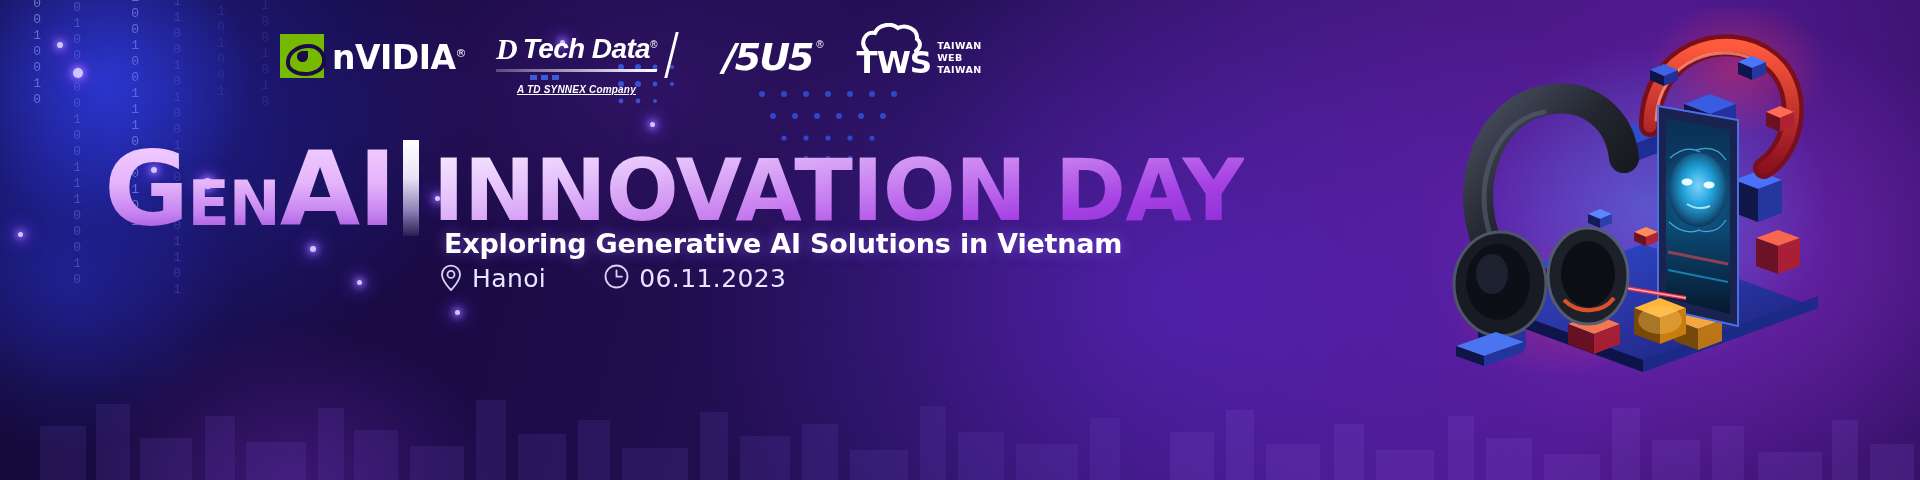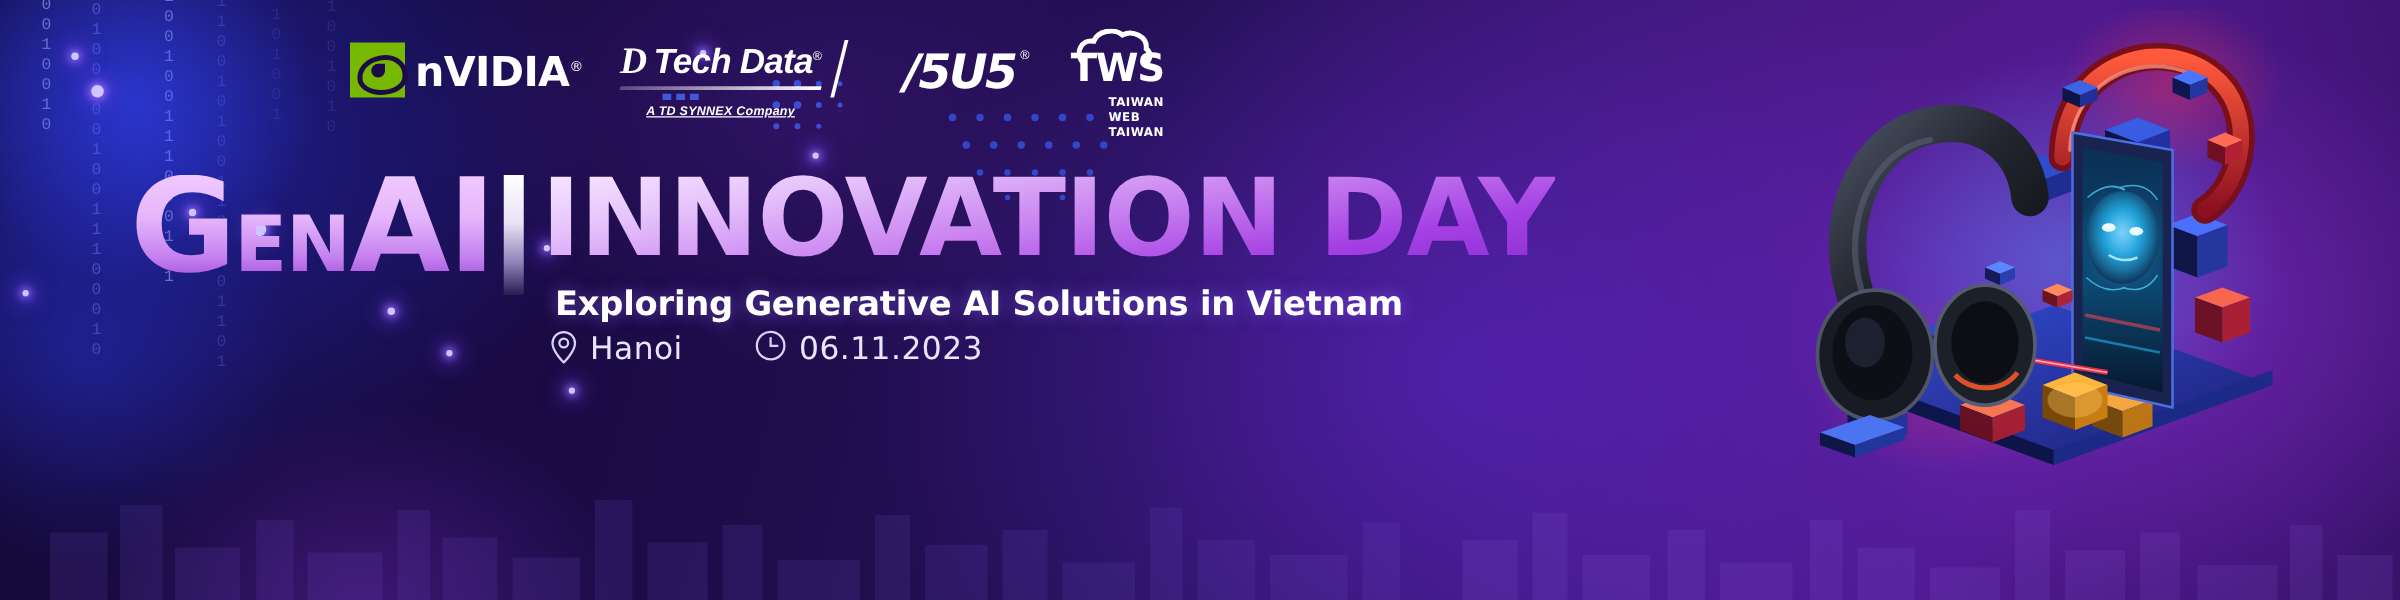"TWS" .tws { flex-direction: column -> none }
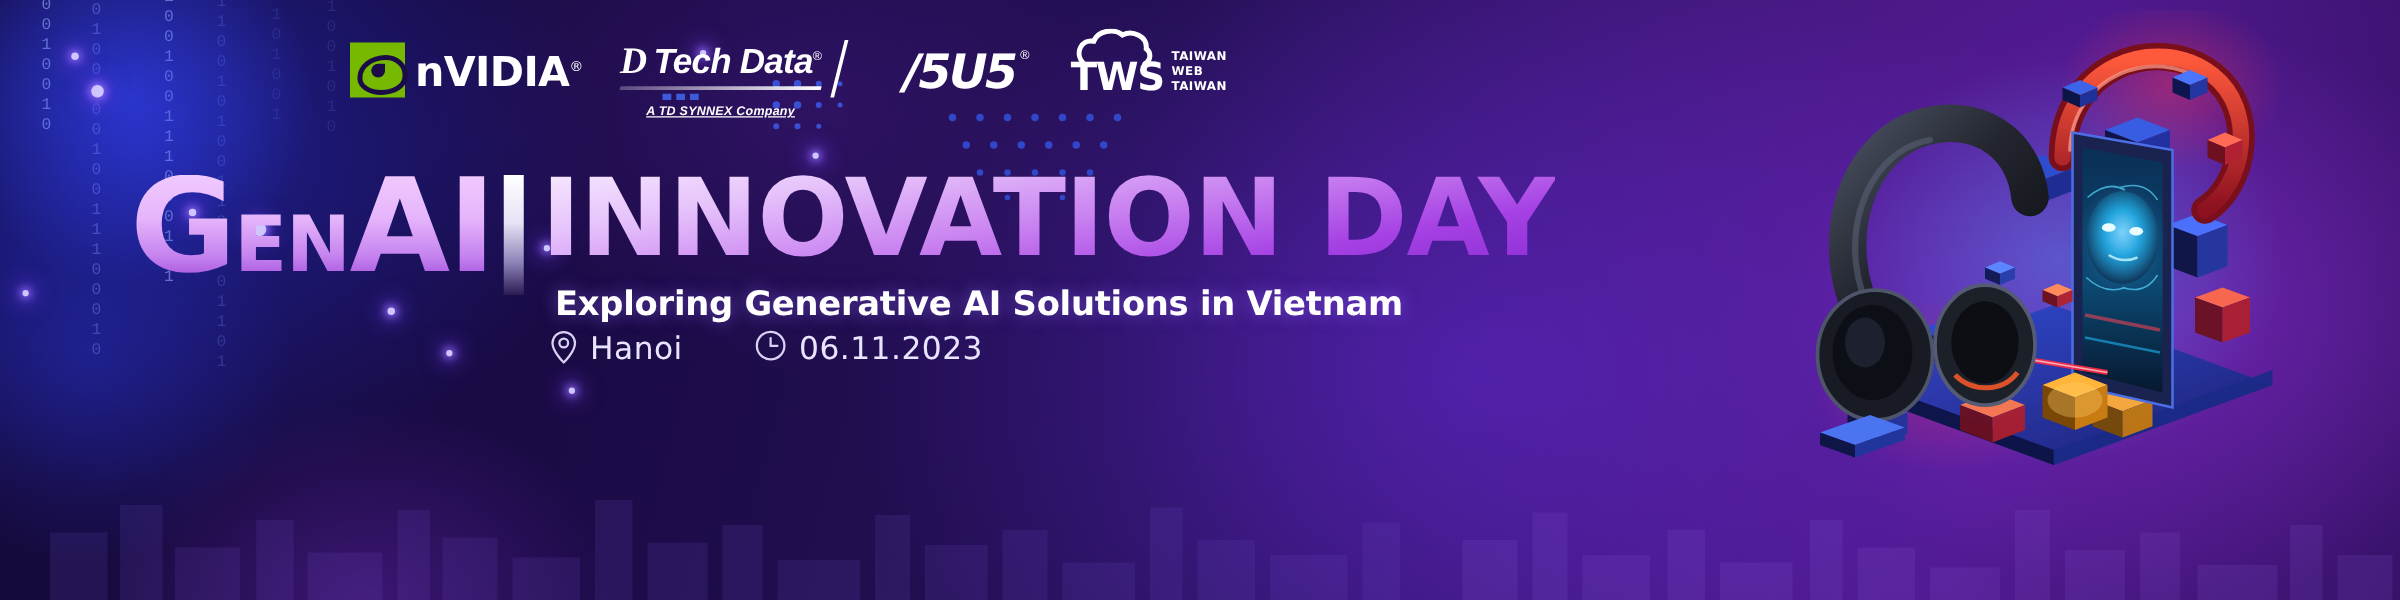"GENAI" .headline { align-items: flex-start -> center }
